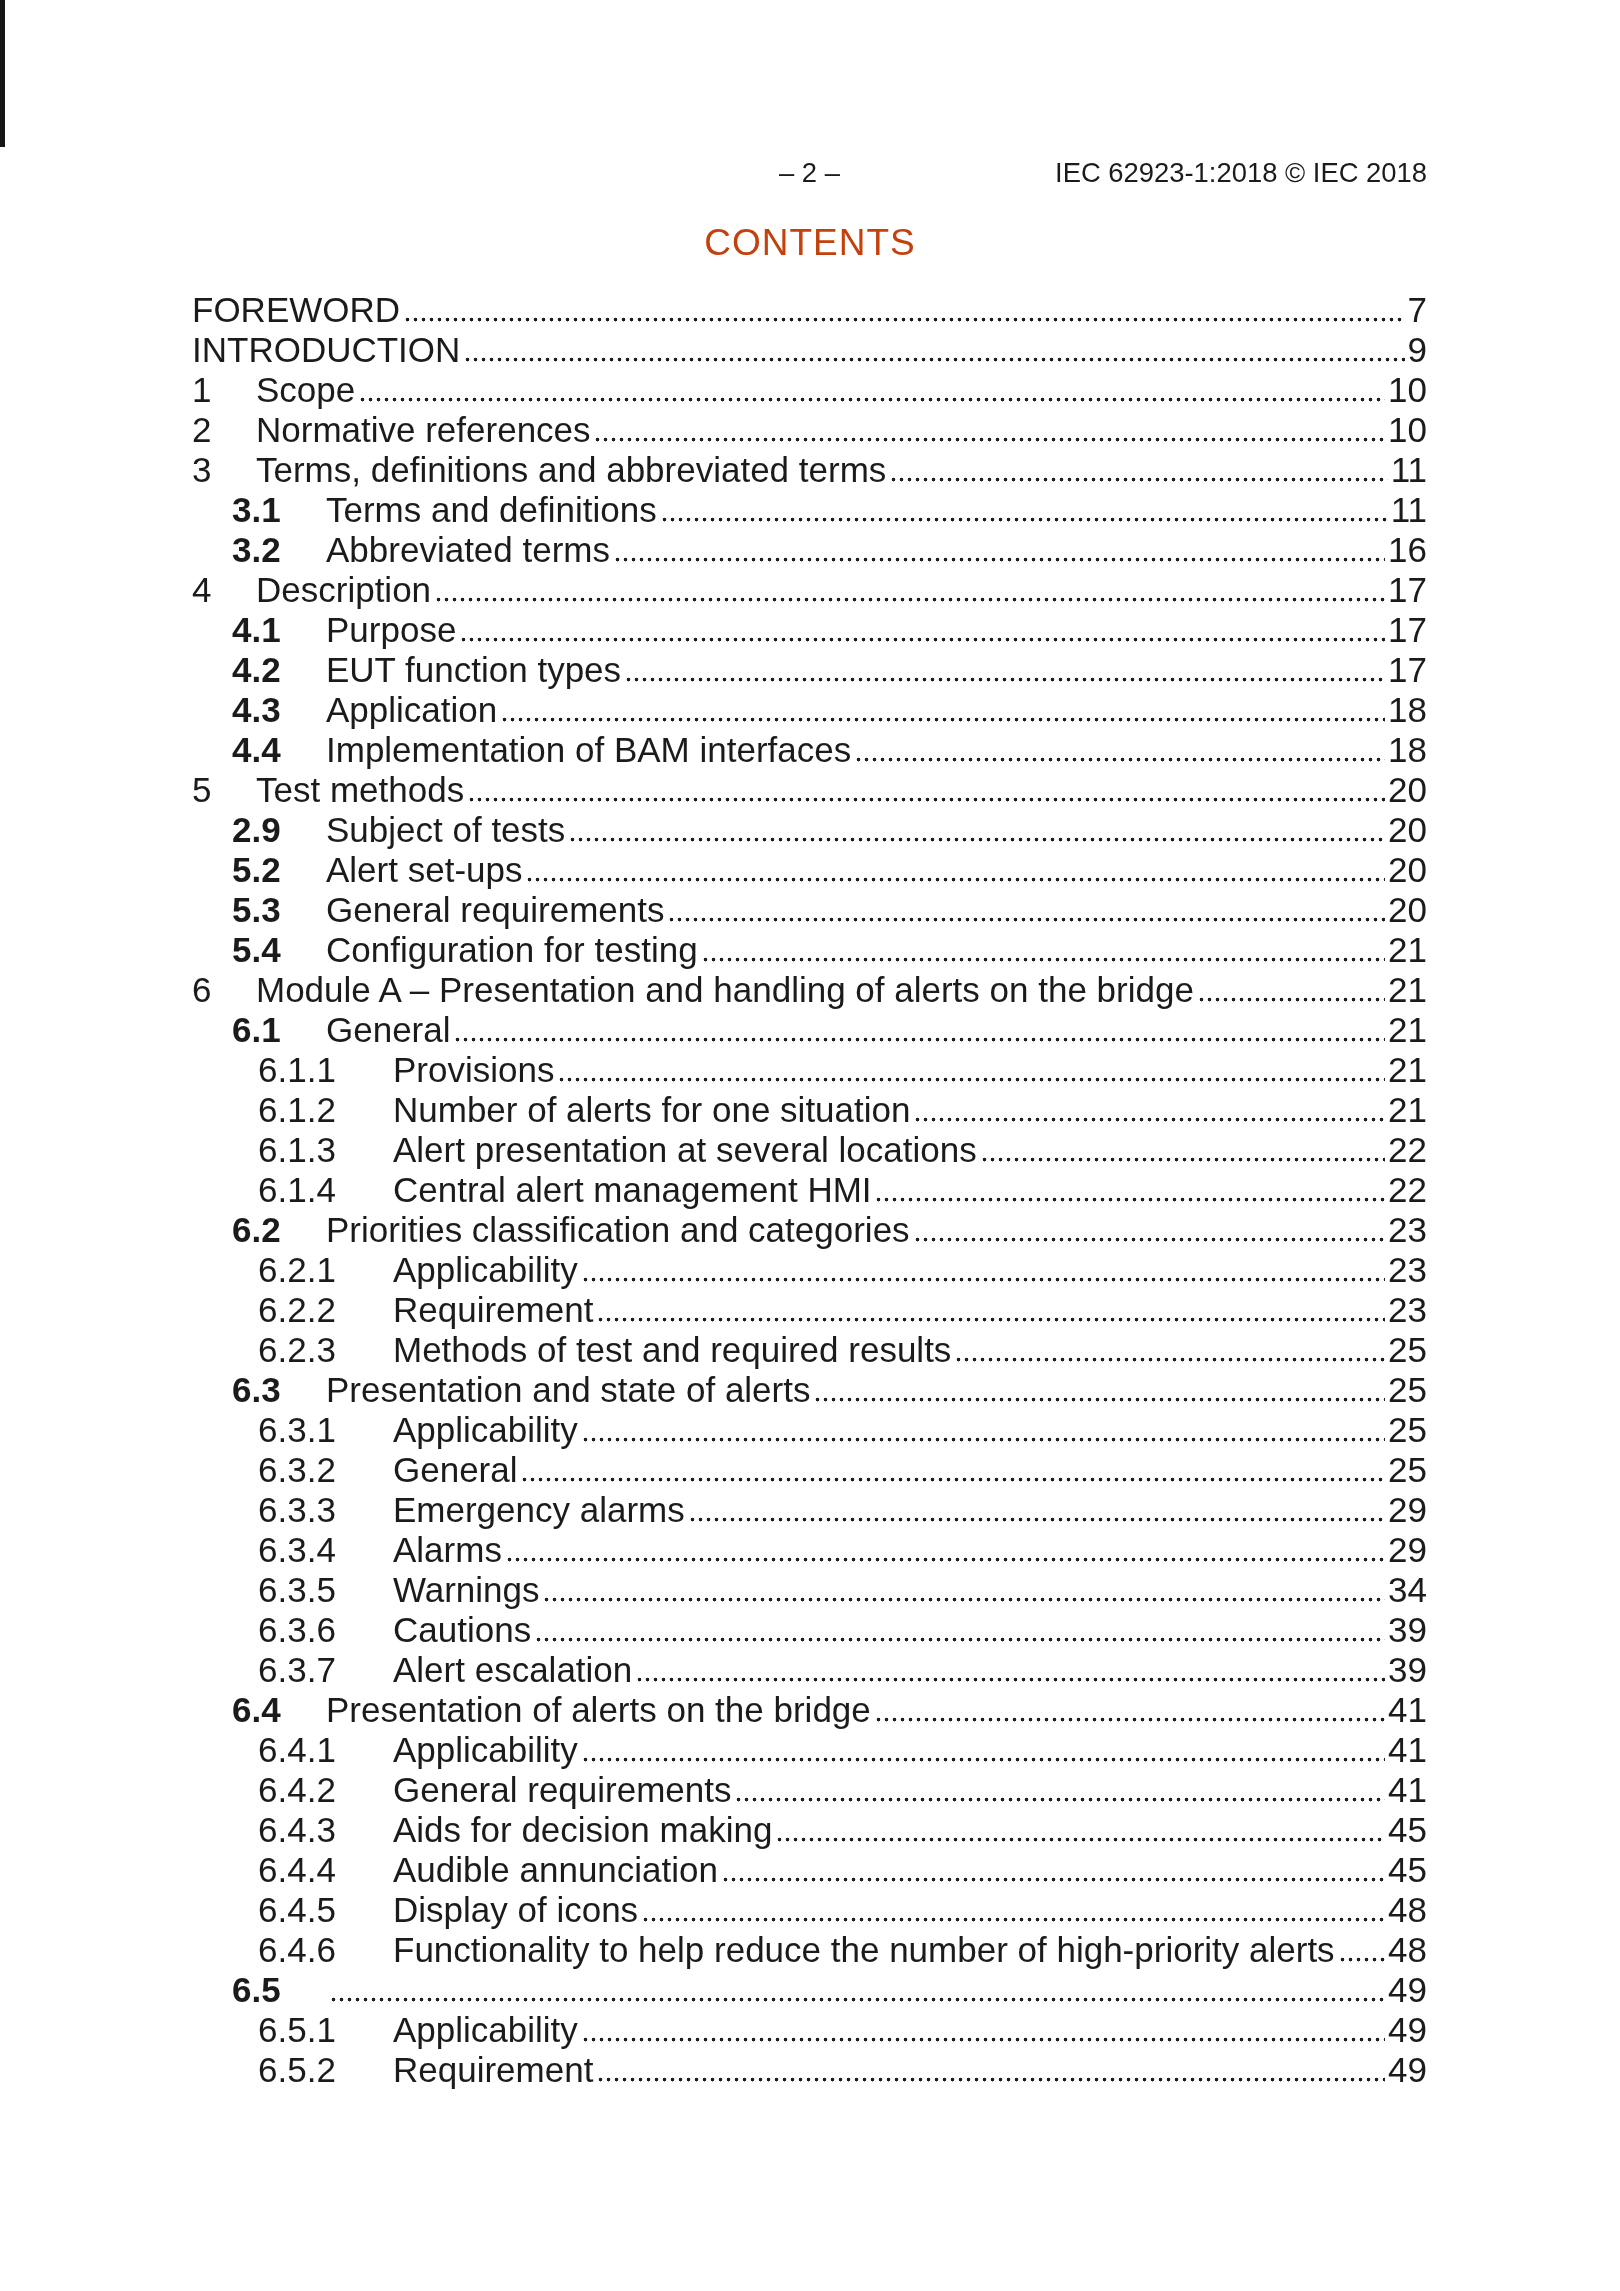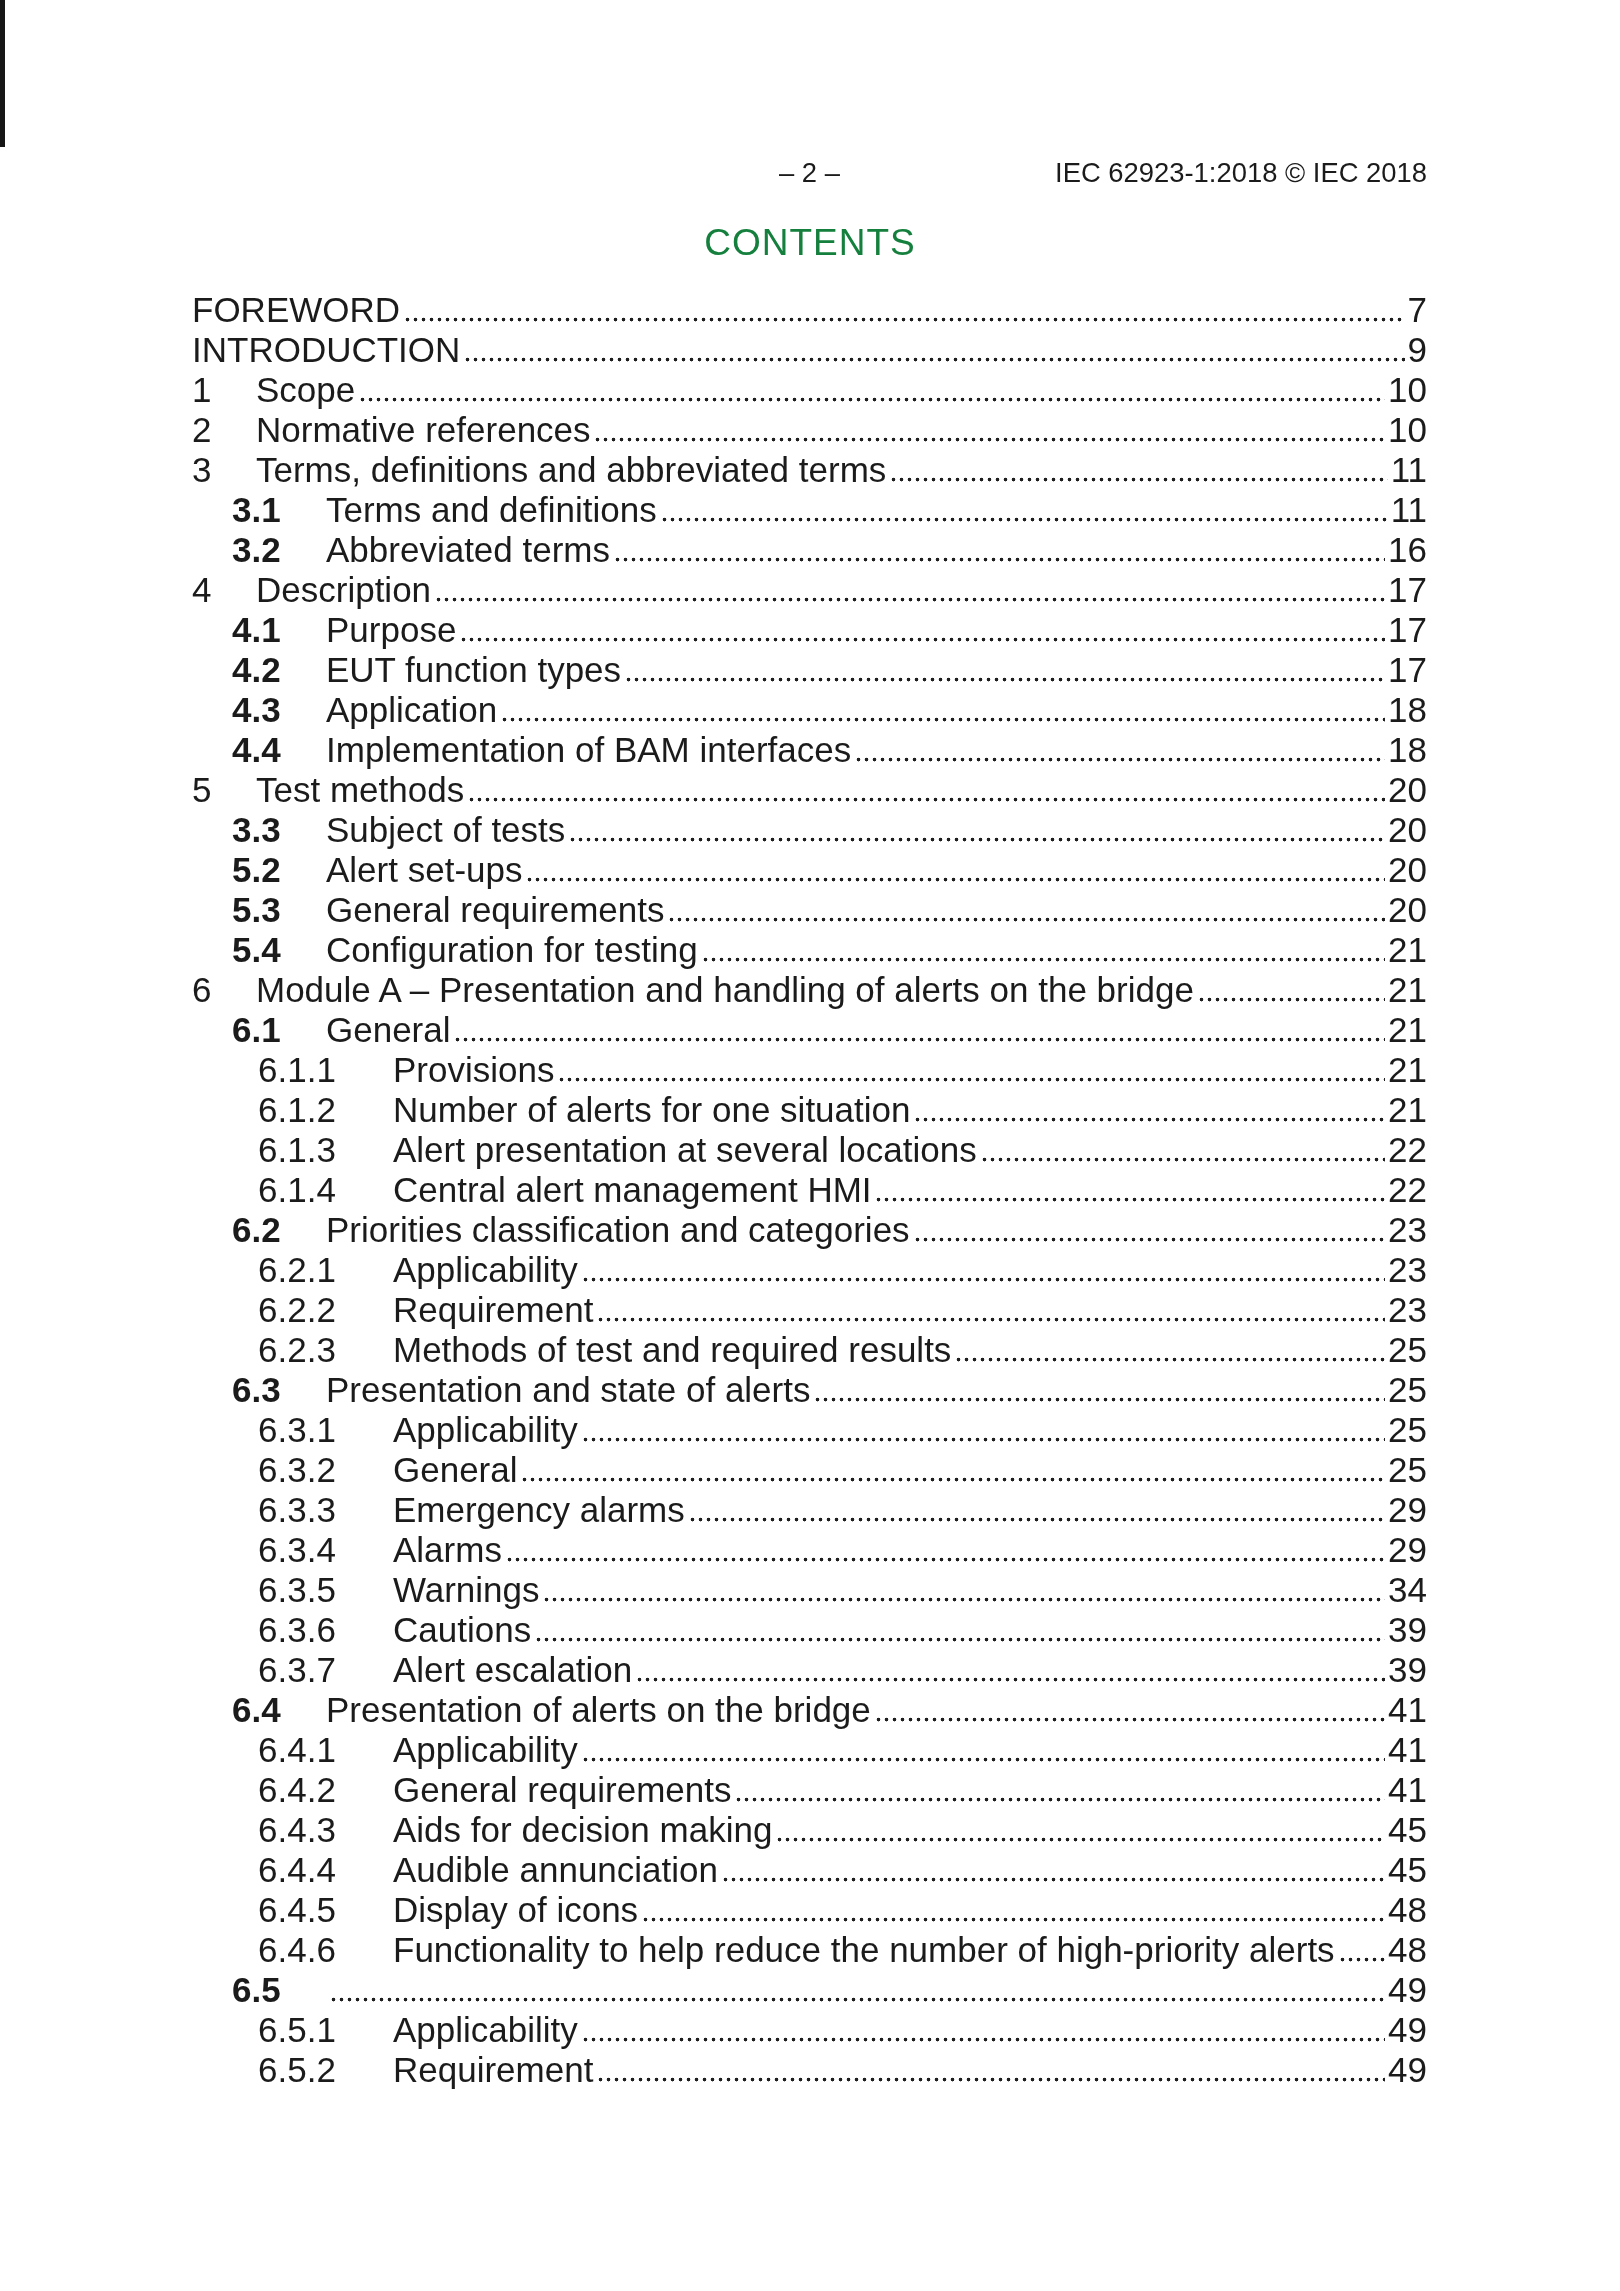"CONTENTS" .contents-title { color: #15803d -> #c2410c }
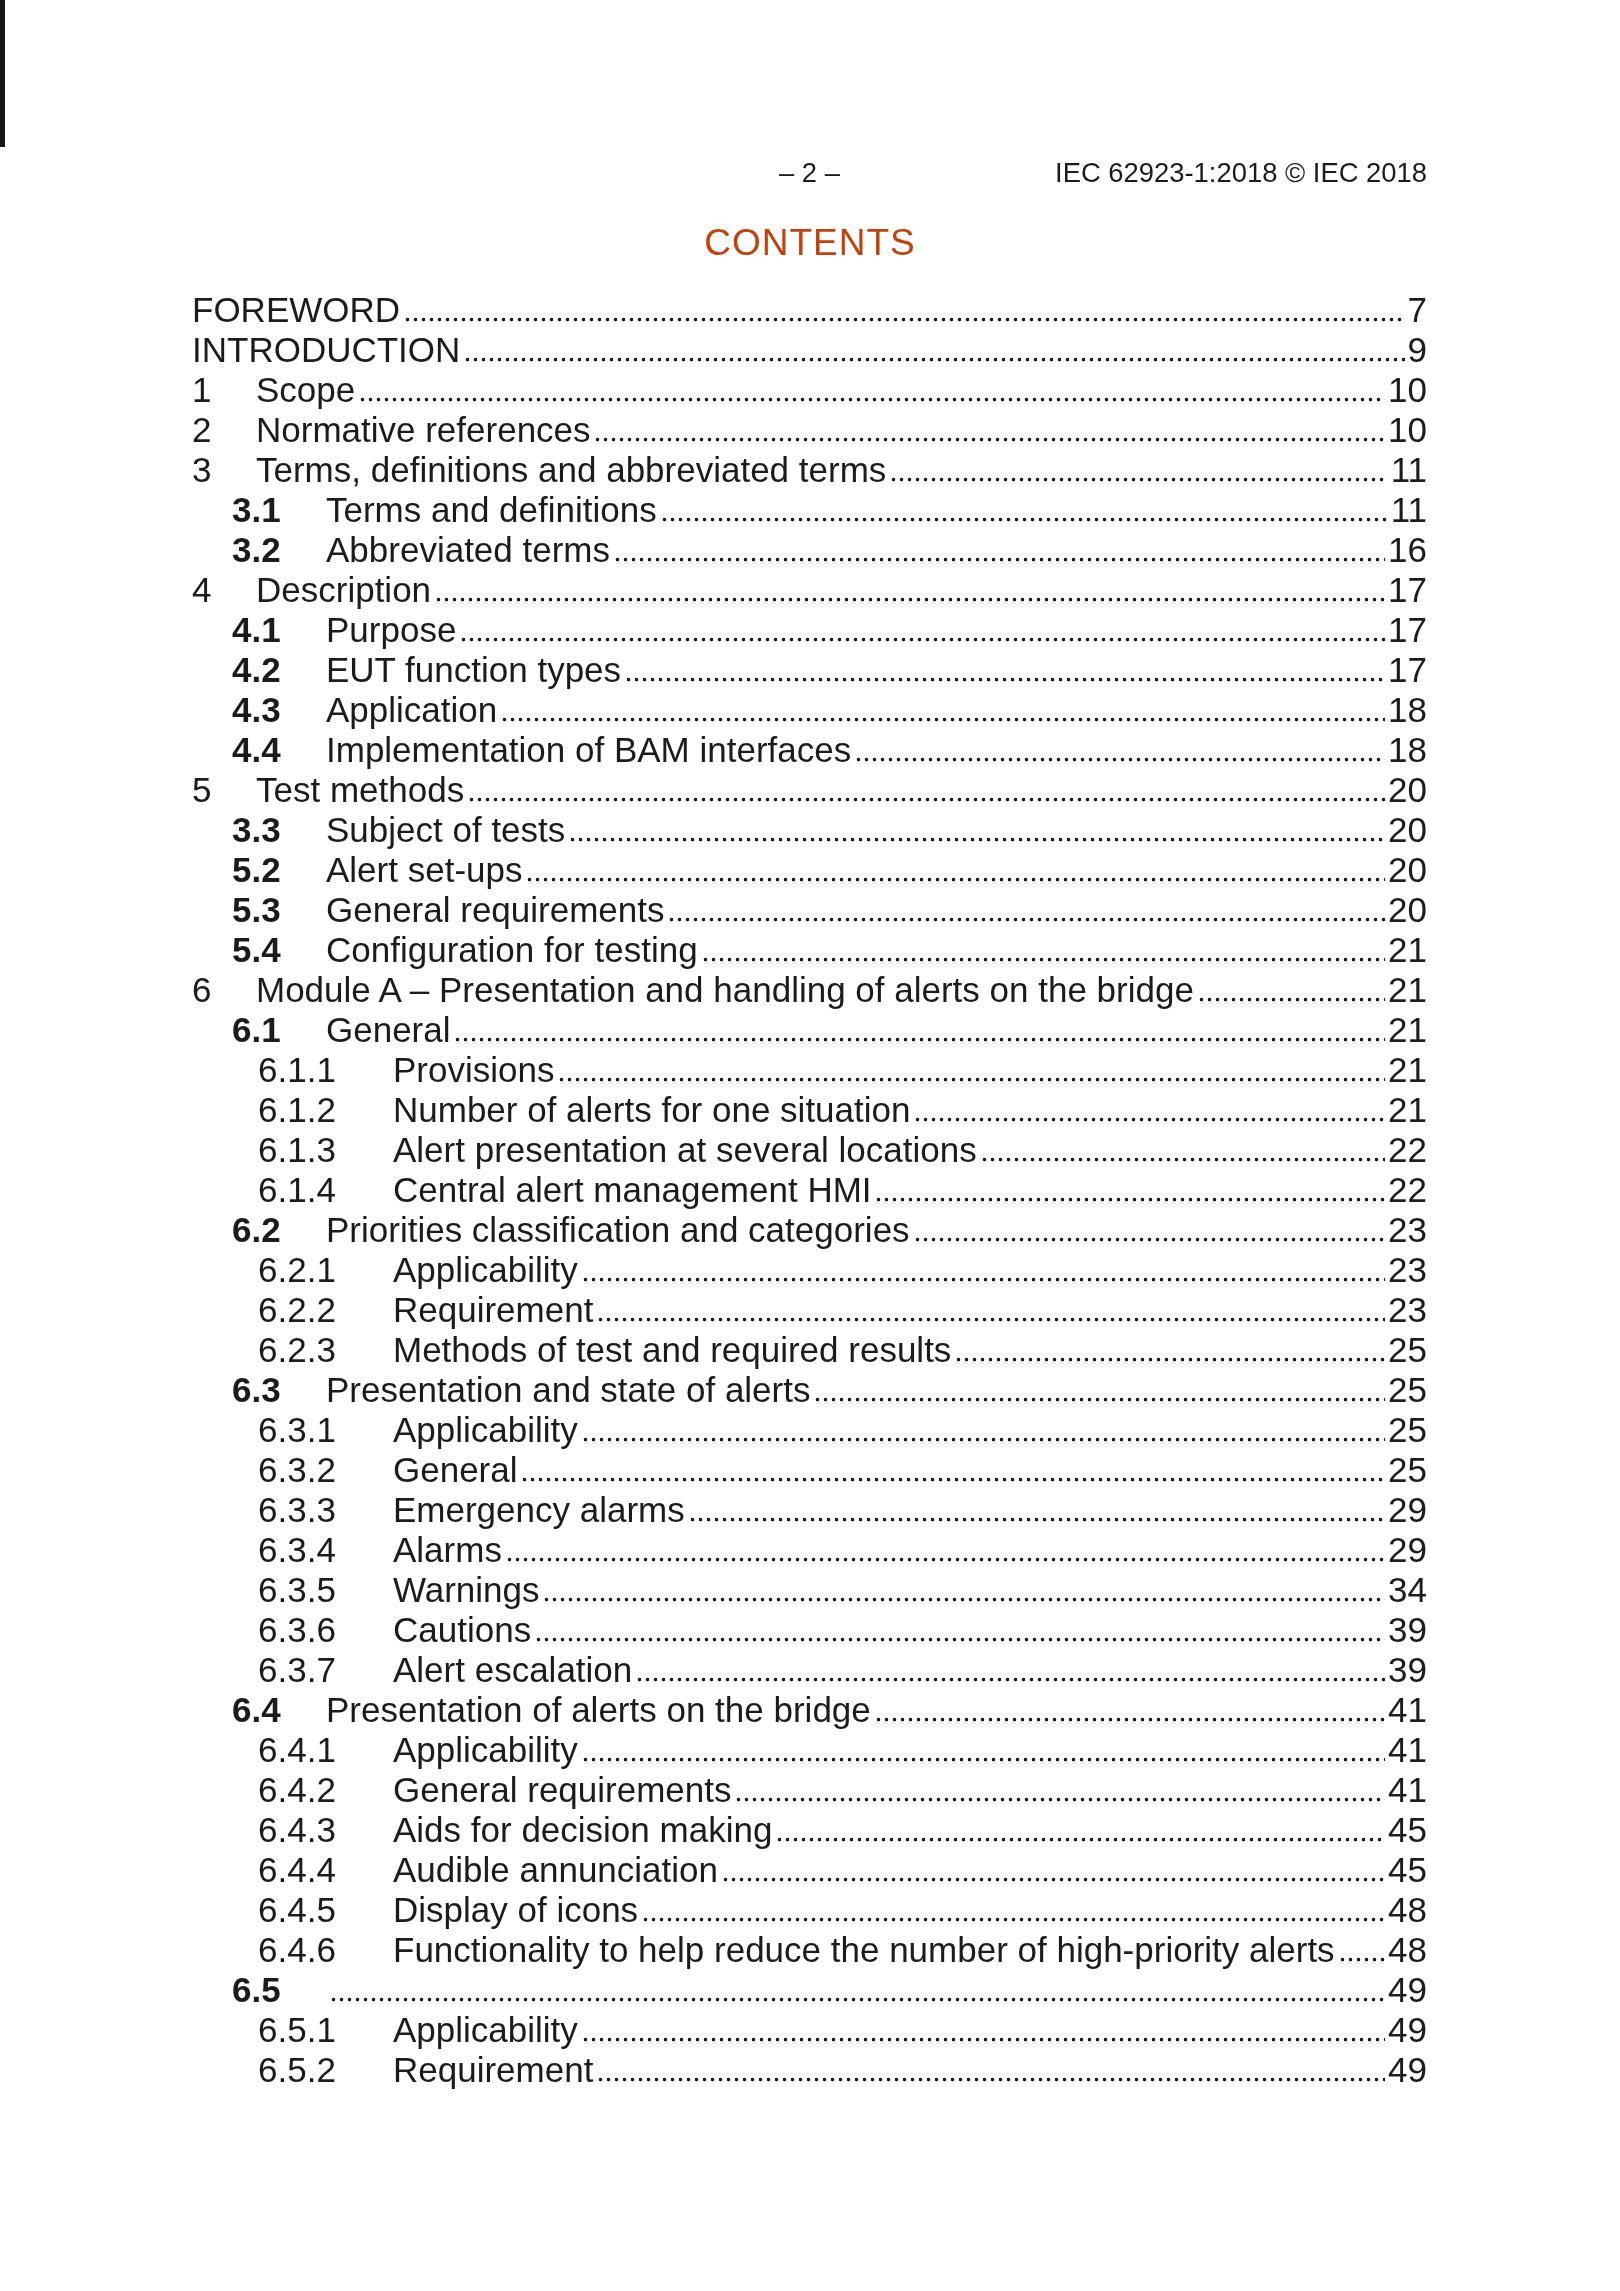"3.3" span.num { text: 3.3 -> 2.9 }
